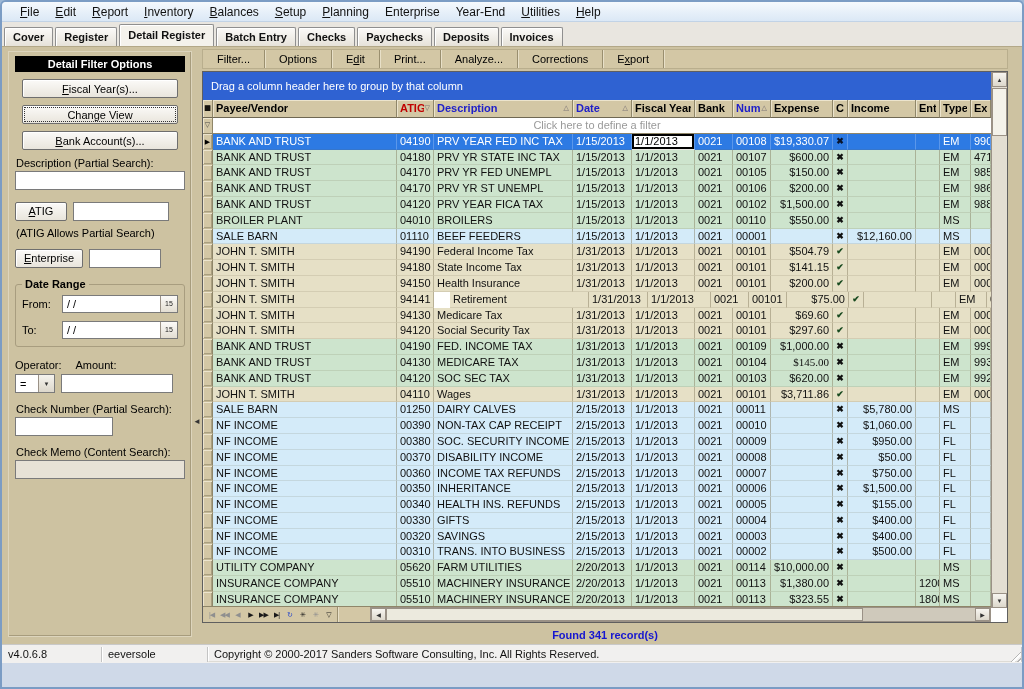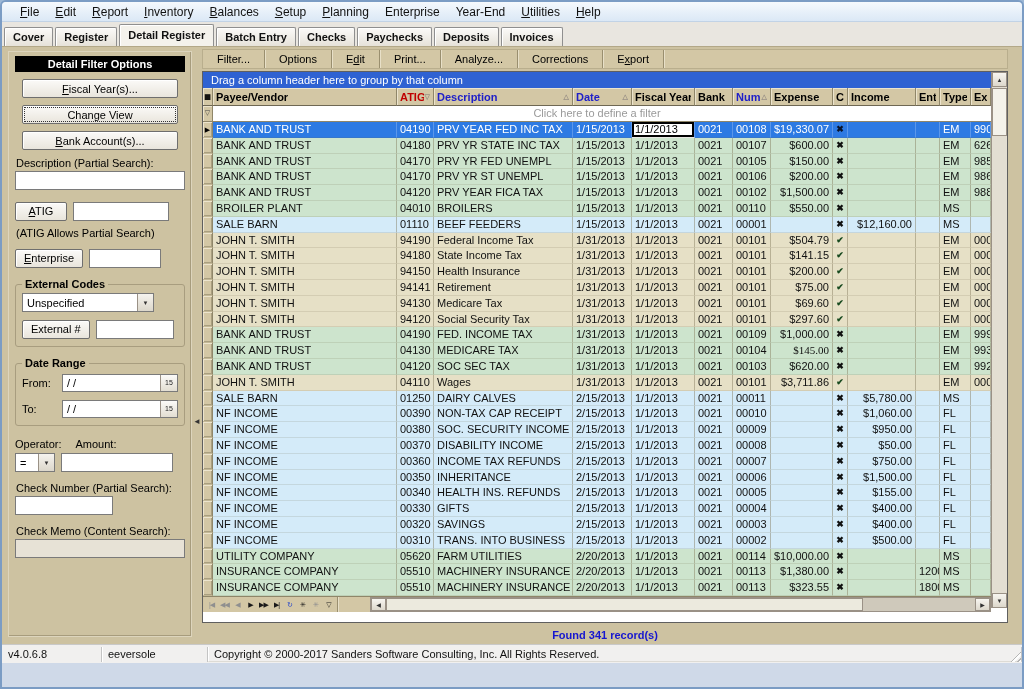"Drag a column header here" .group-band { height: 16px -> 28px }
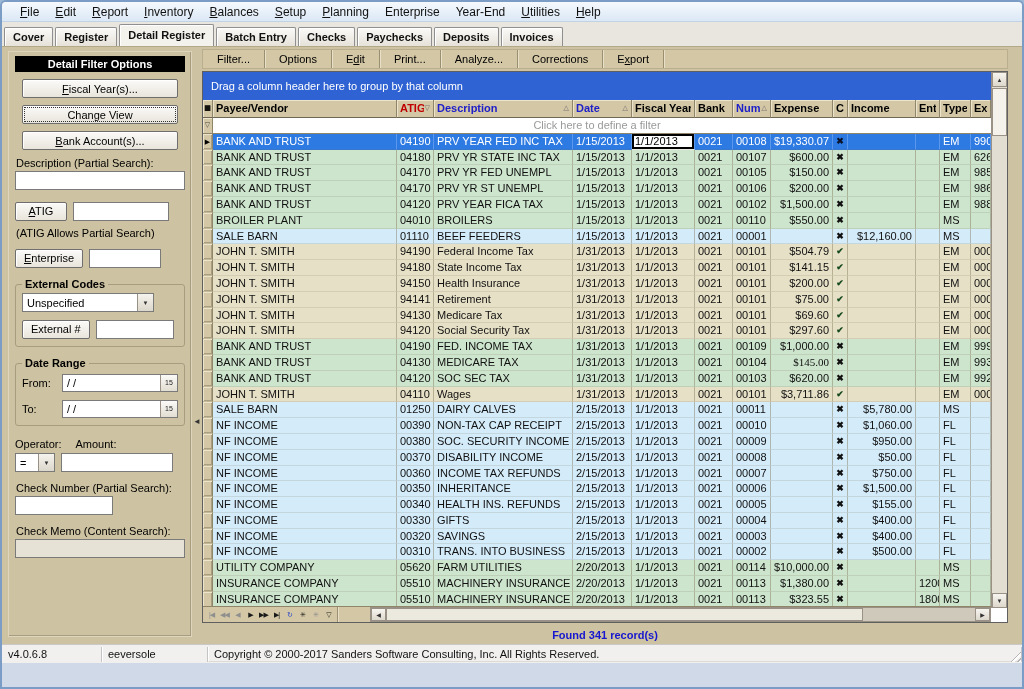"626" div.c { text: 626 -> 471 }
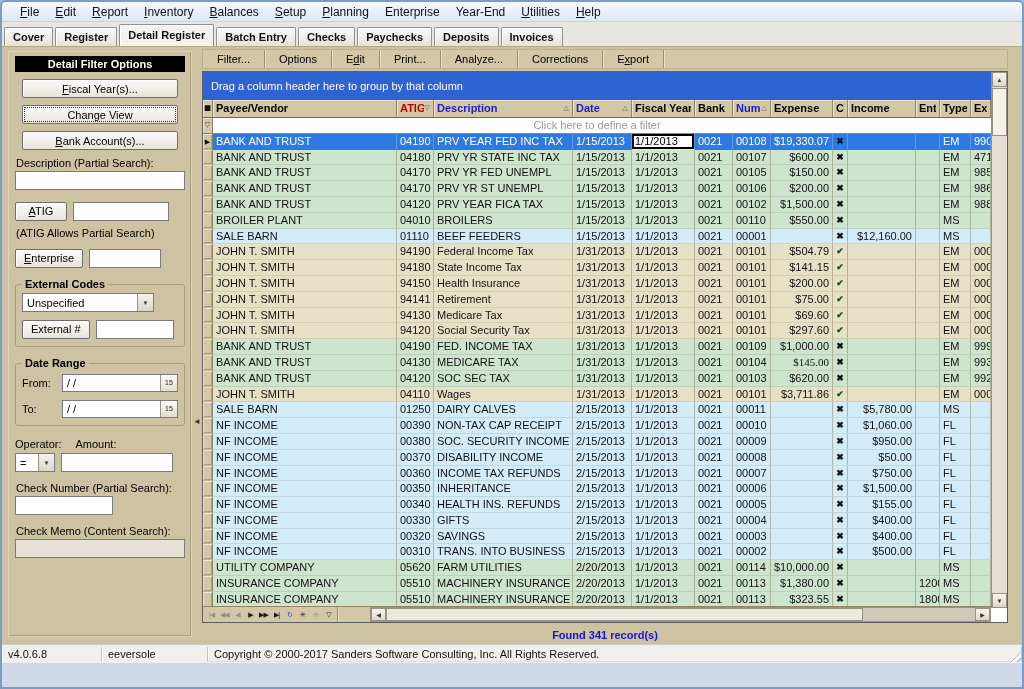"External Codes" fieldset.sb-fieldset { html: <fieldset> <legend>External Codes</legend> <div> <span>Unspecified</span> <span>▼</span> </div> <div> <button>External #</button> <input> </div> </fieldset> -> none }
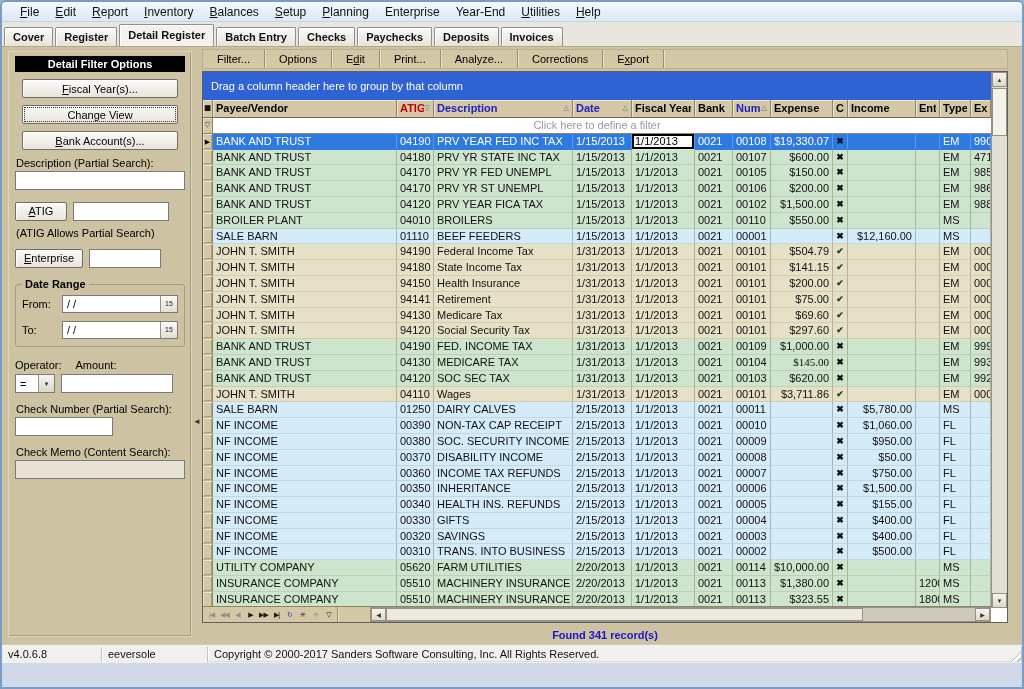"Retirement" div.c { margin-left: none -> 16px }
